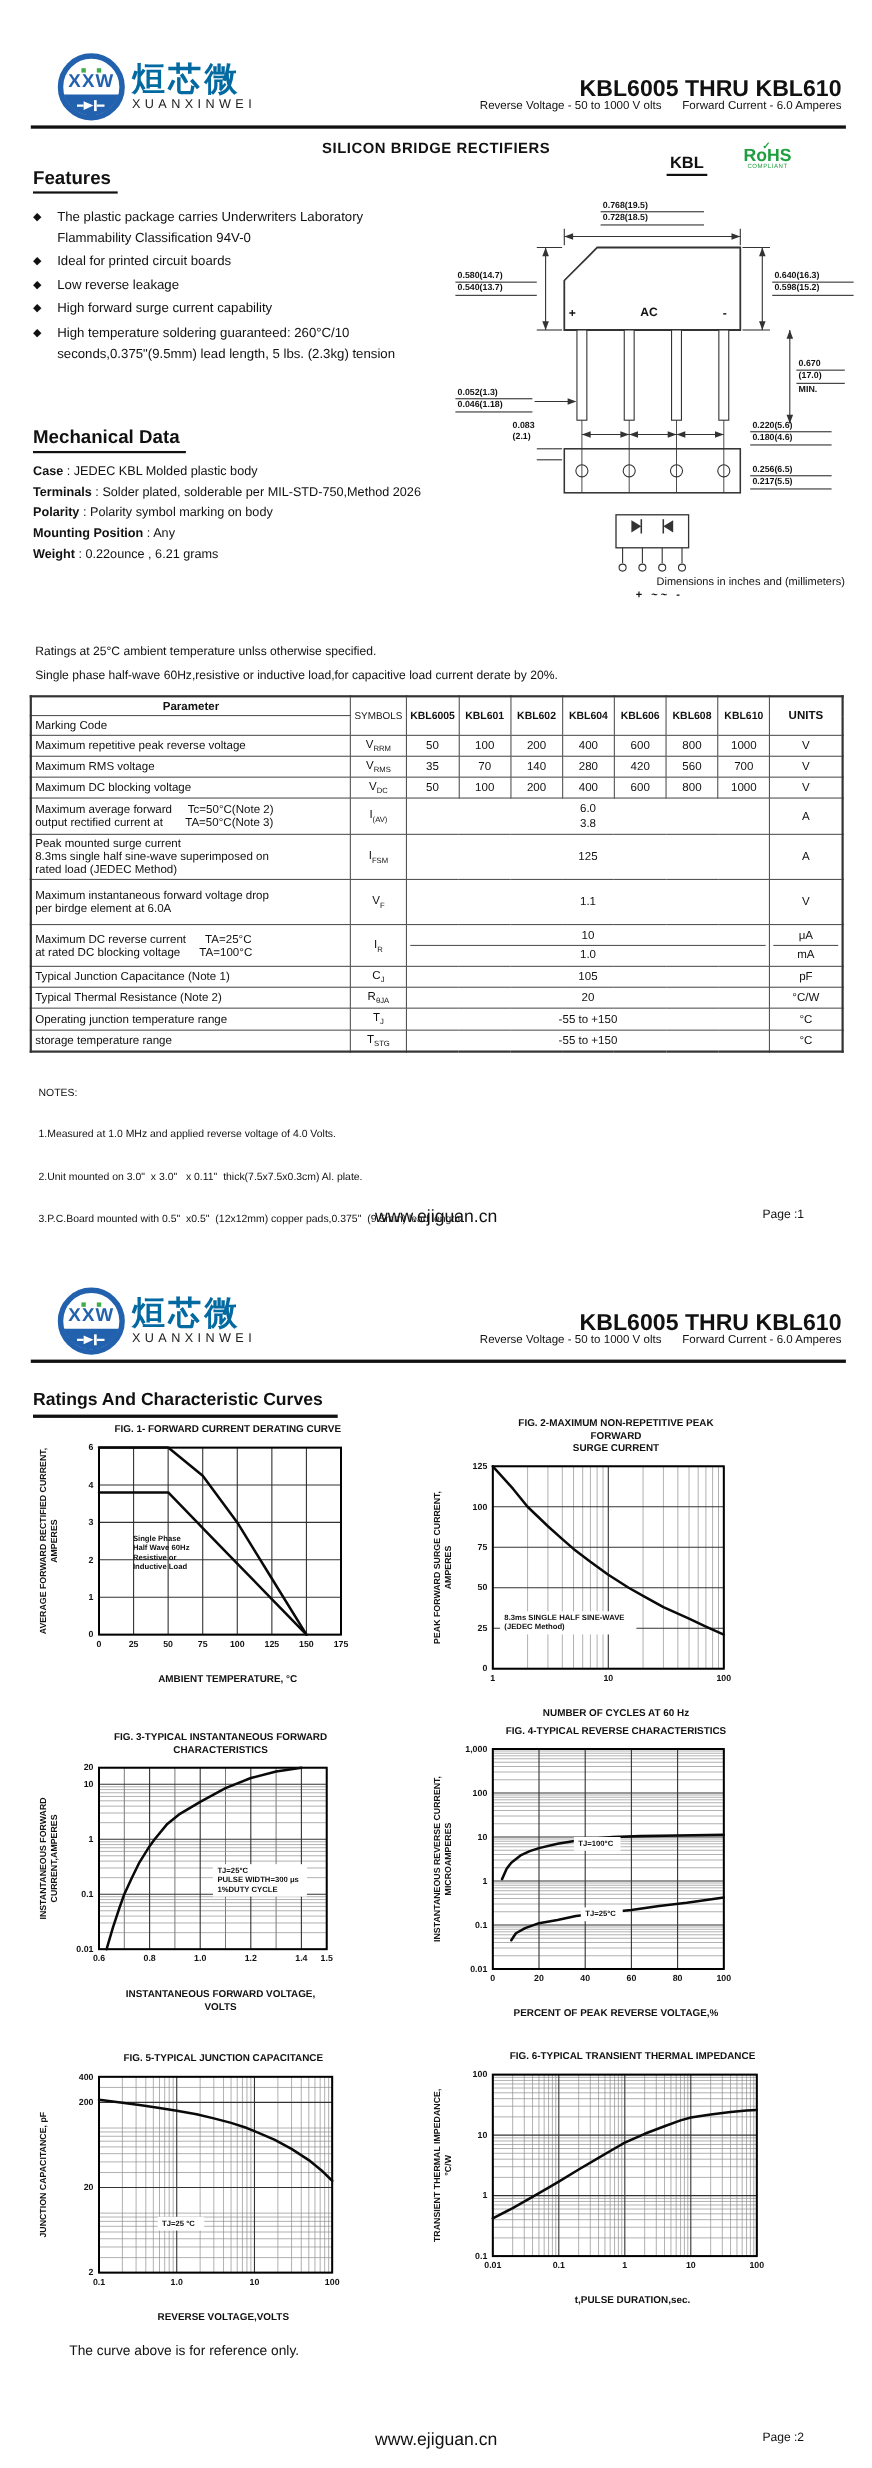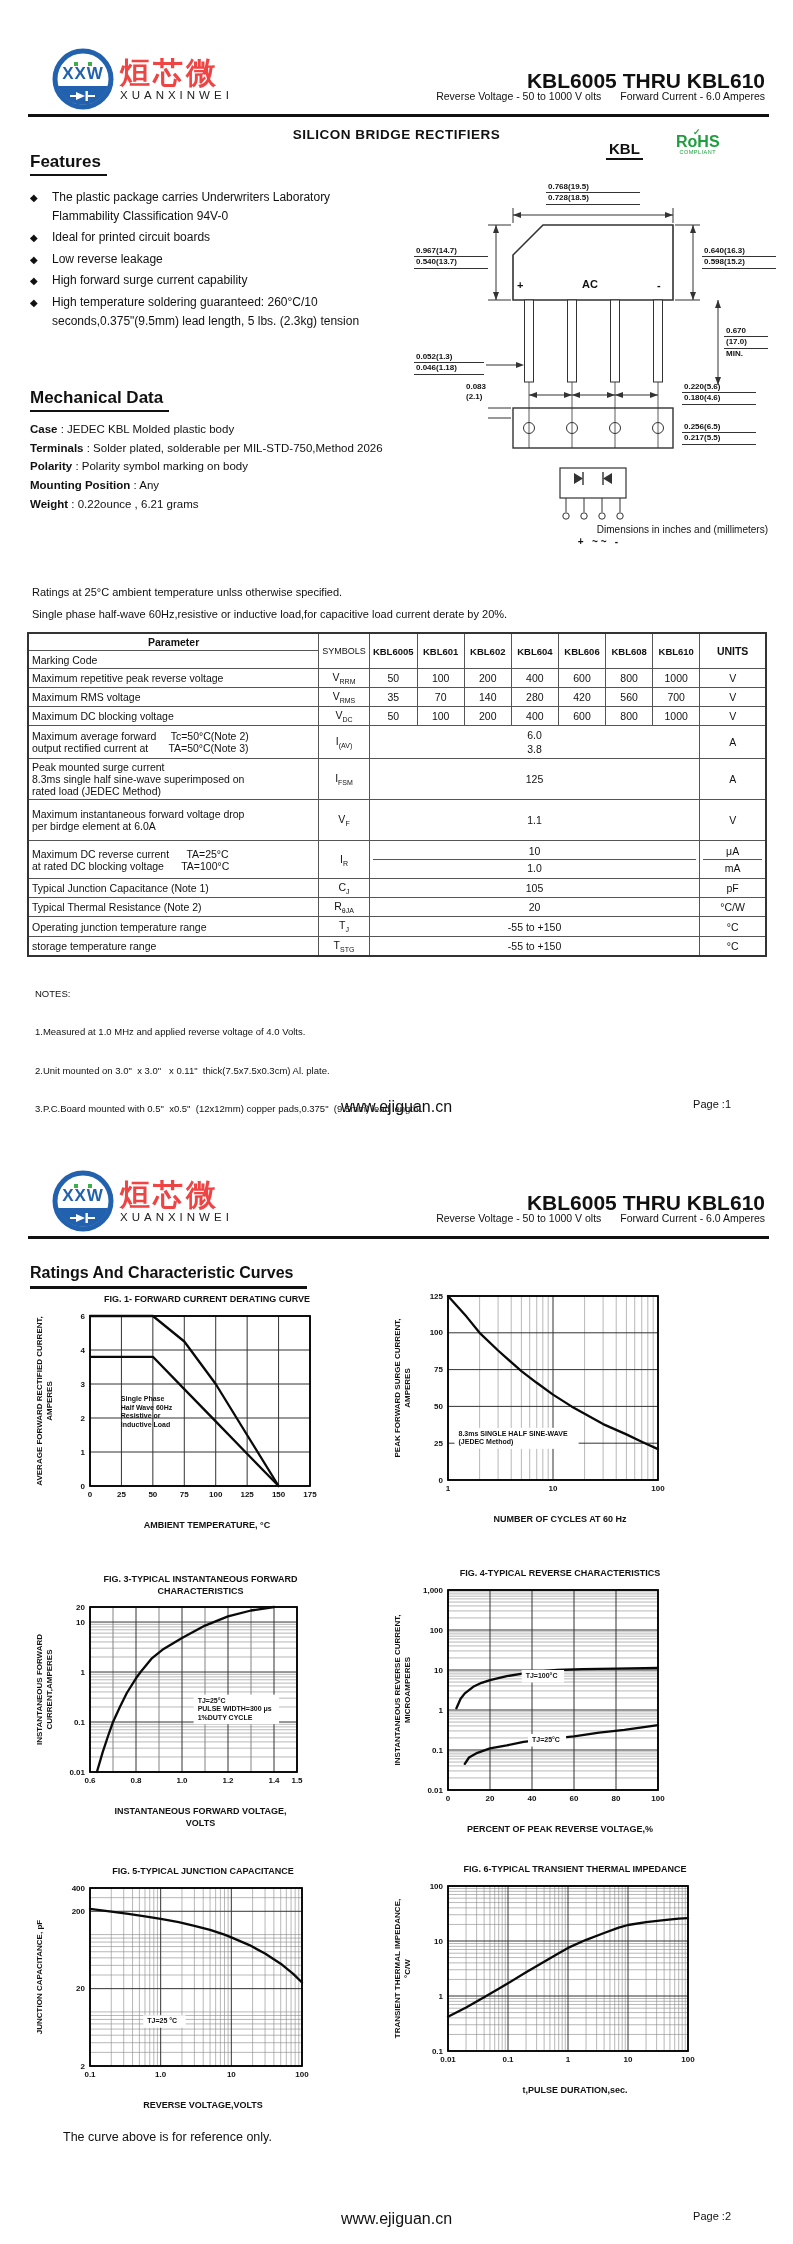"烜芯微" .logo-cn { color: #ef4444 -> #0369a1 }
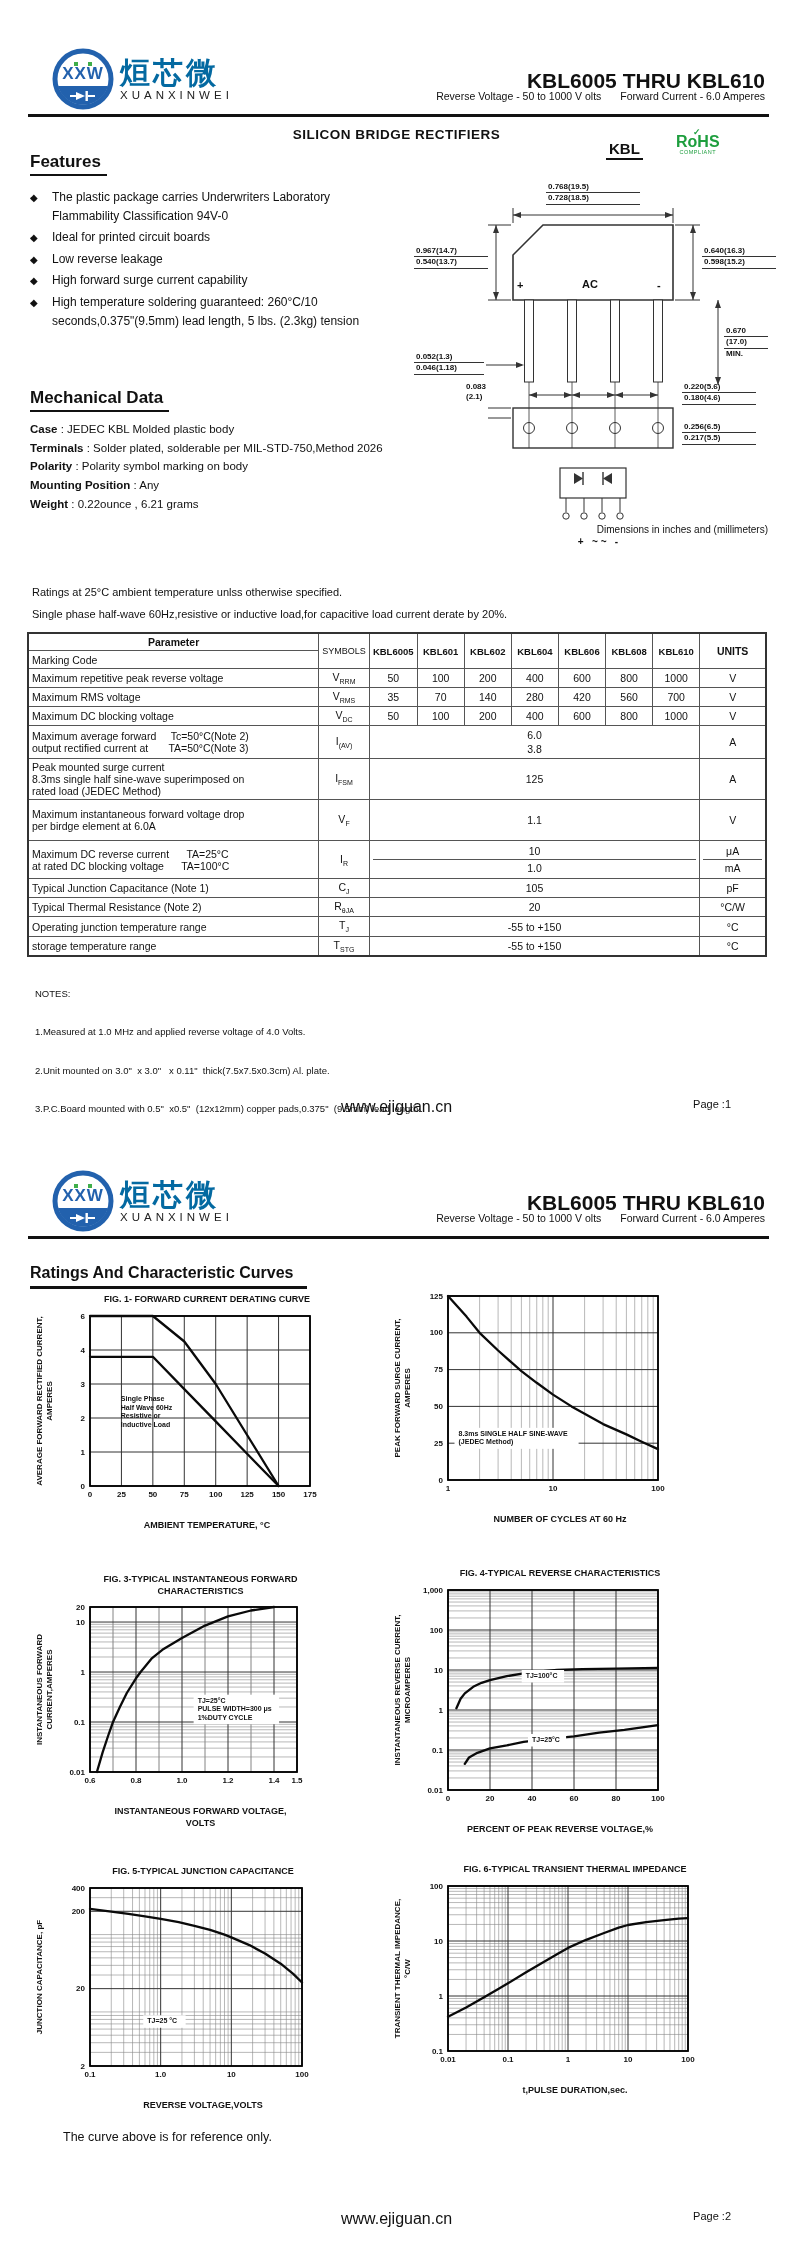"0.967(14.7)" div { text: 0.967 -> 0.580 }
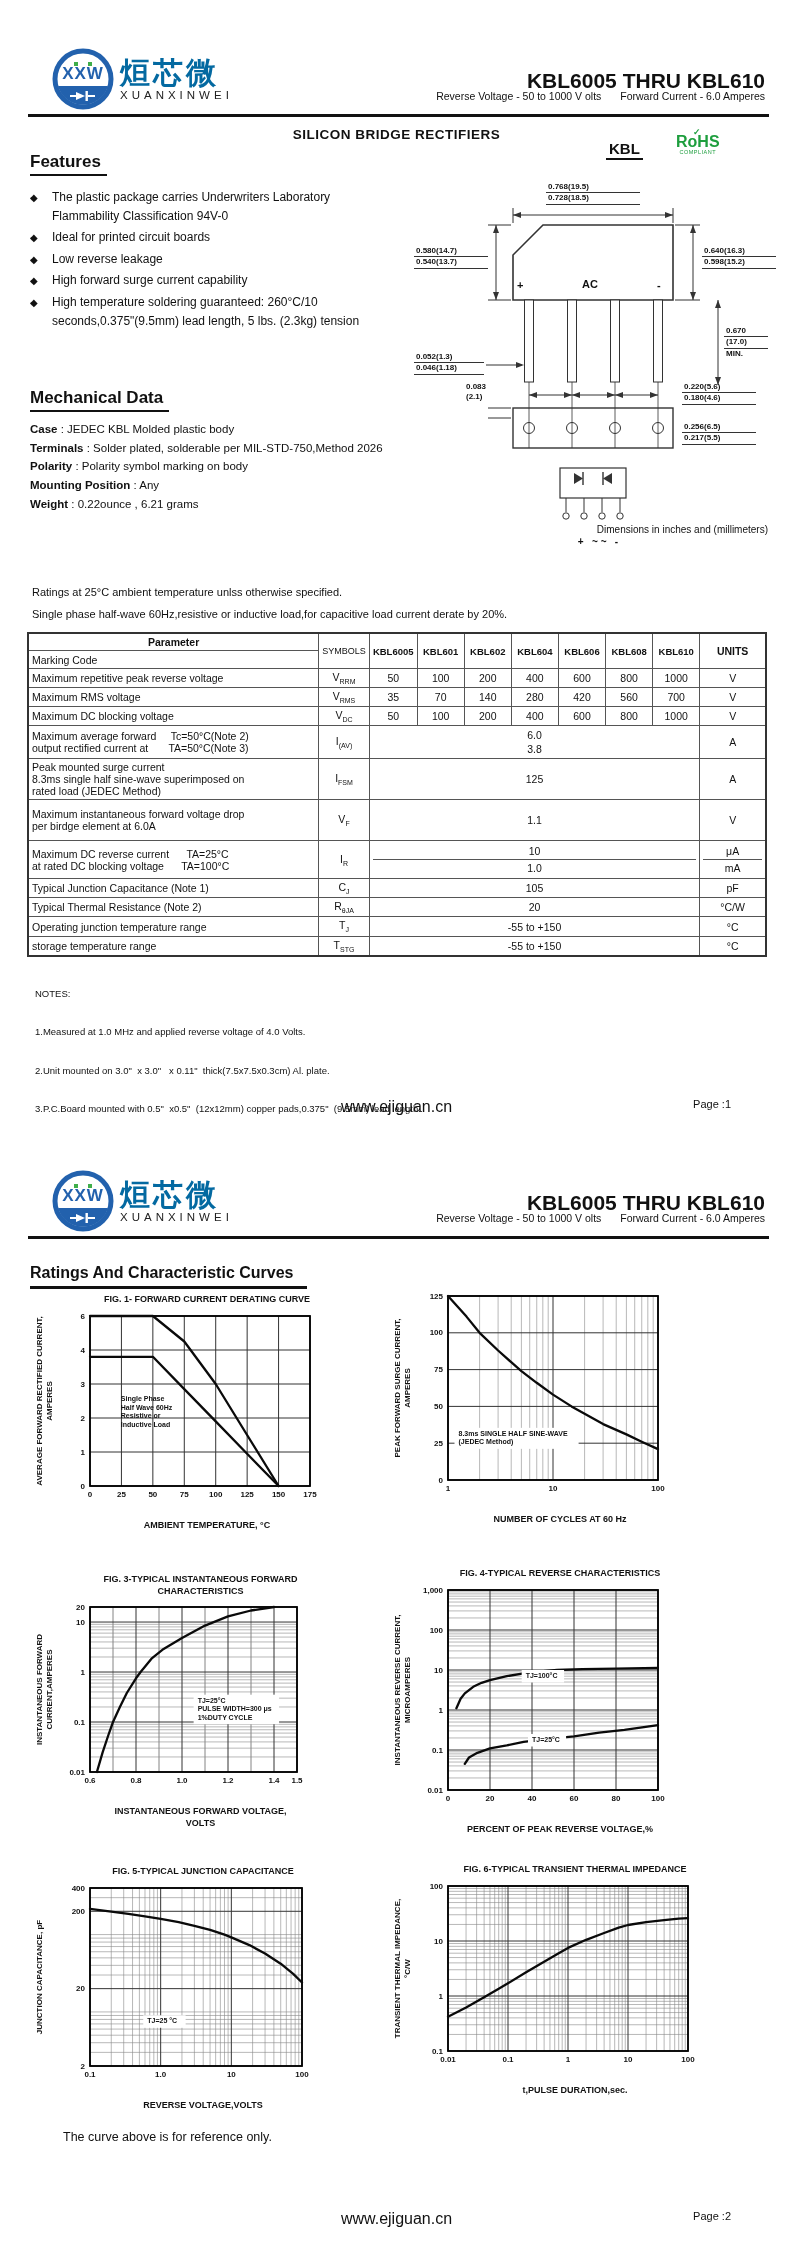"FIG. 2-MAXIMUM NON-REPETITIVE PEAK" div.fig-title { html: none -> <div> <div>FIG. 2-MAXIMUM NON-REPETITIVE PEAK FORWARD</div> <div>SURGE CURRENT</div> </div> }
